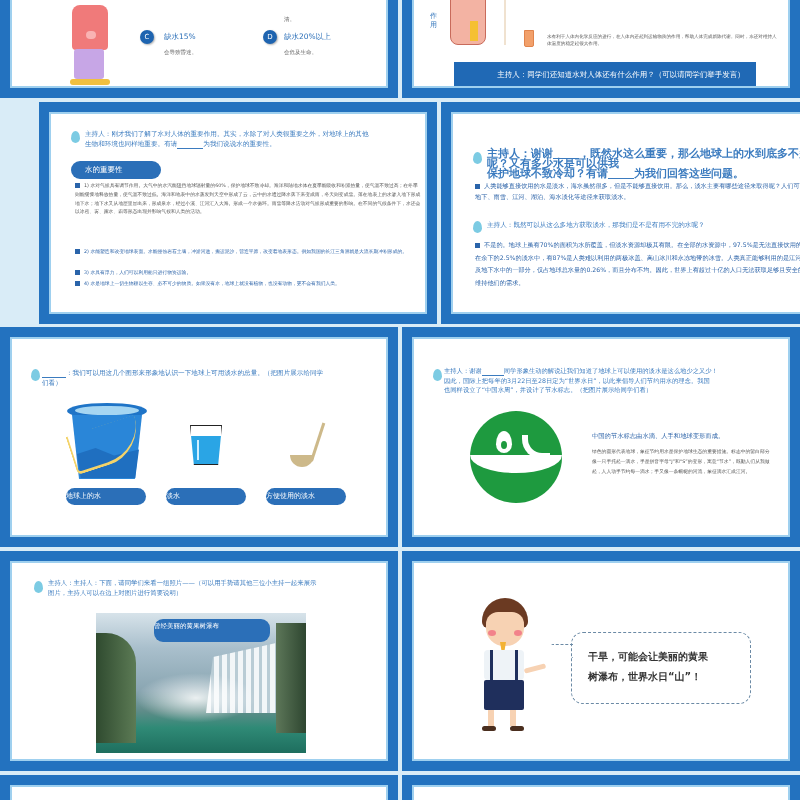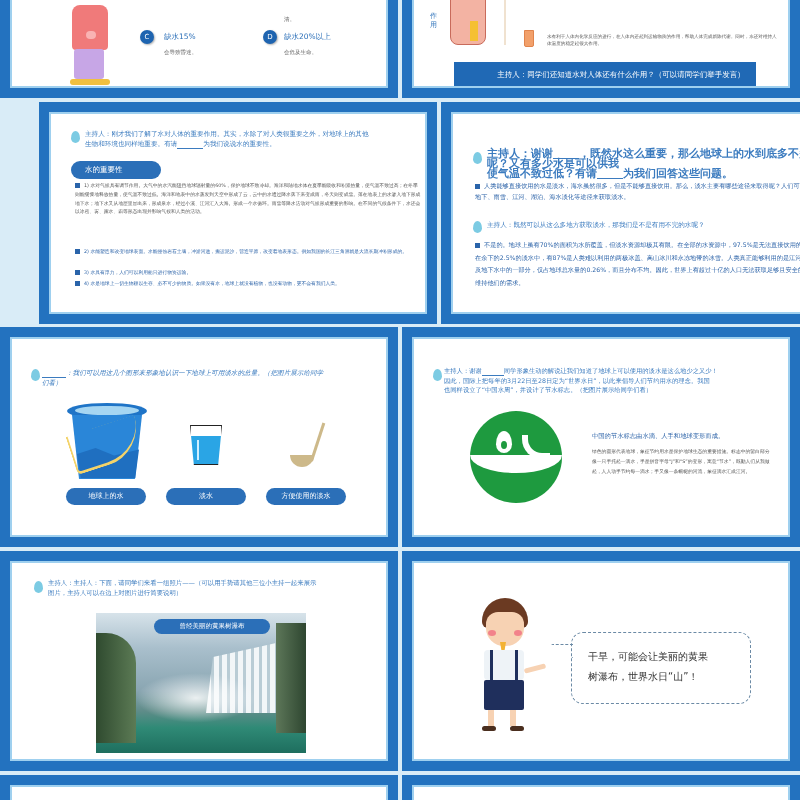"使气温不致过低？有请" span { text: 使气温不致过低 -> 保护地球不致冷却 }
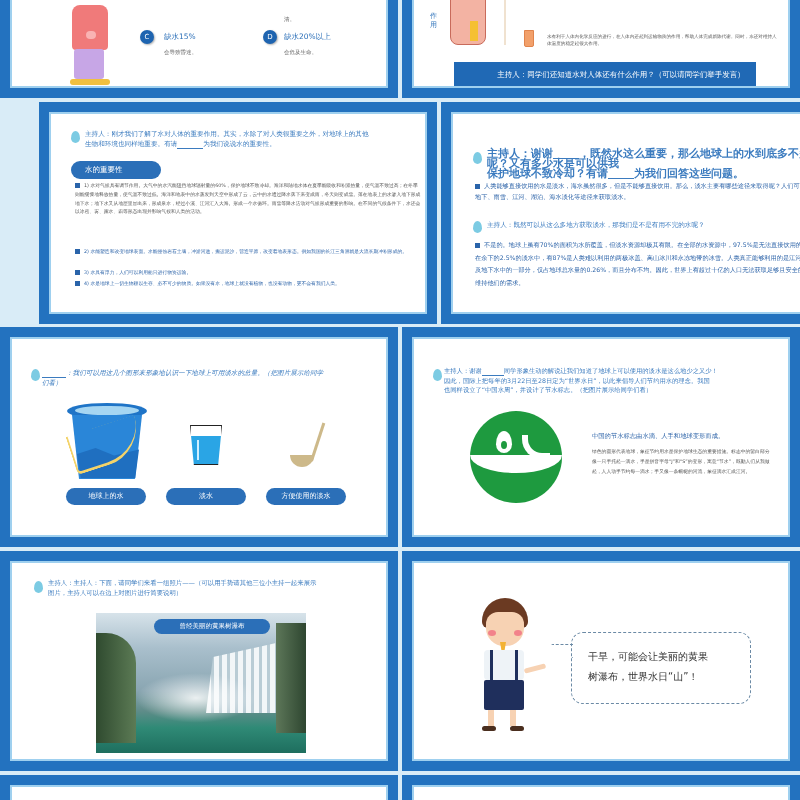"：我们可以用这几个图形来形象地认识一下地球上可用淡水的总量。（把图片展示给同学" div.host { font-style: italic -> none }
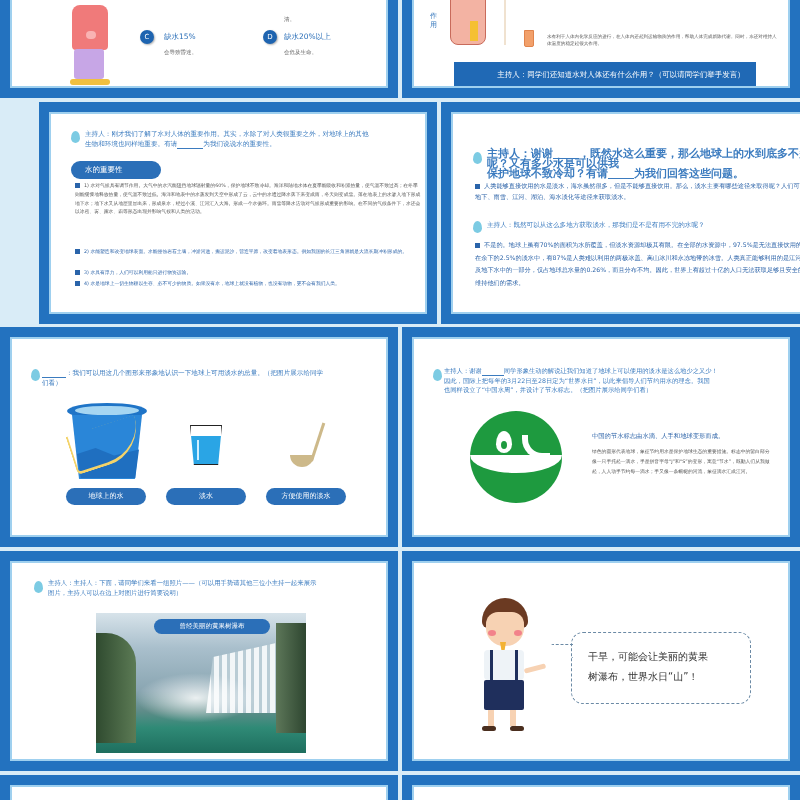"地球上的水" .pill { text-align: center -> left }
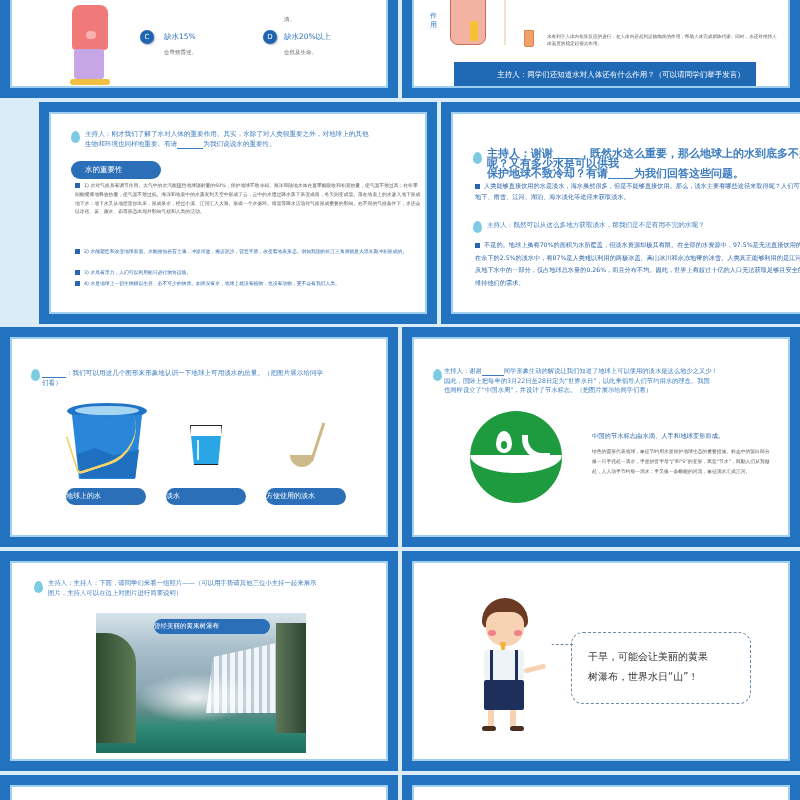"曾经美丽的黄果树瀑布" div.pill { height: 15px -> 23px }
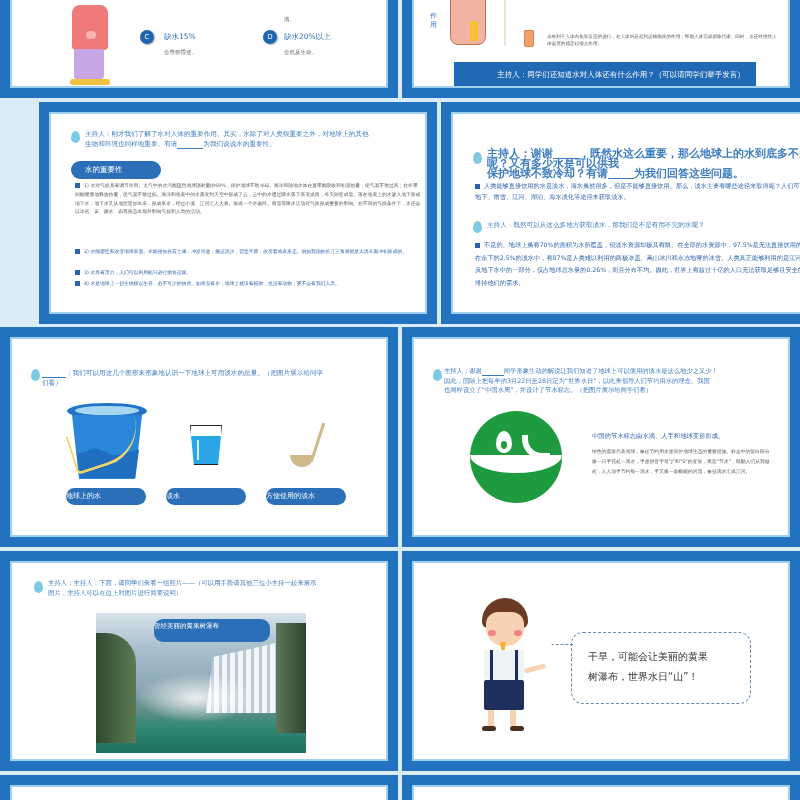"干旱，可能会让美丽的黄果" div { font-weight: none -> bold }
